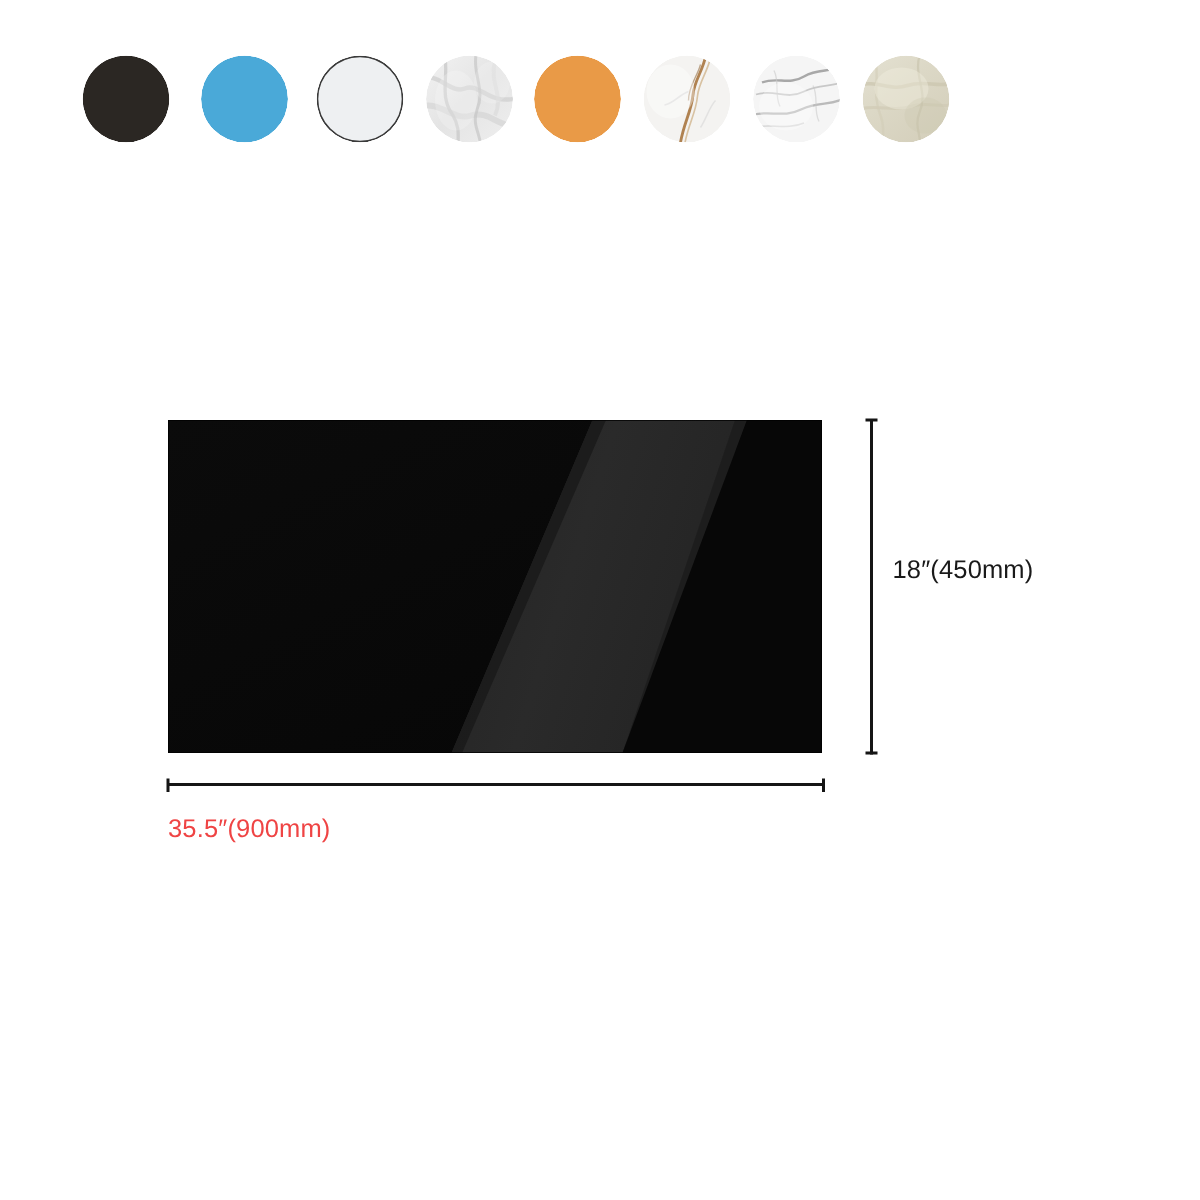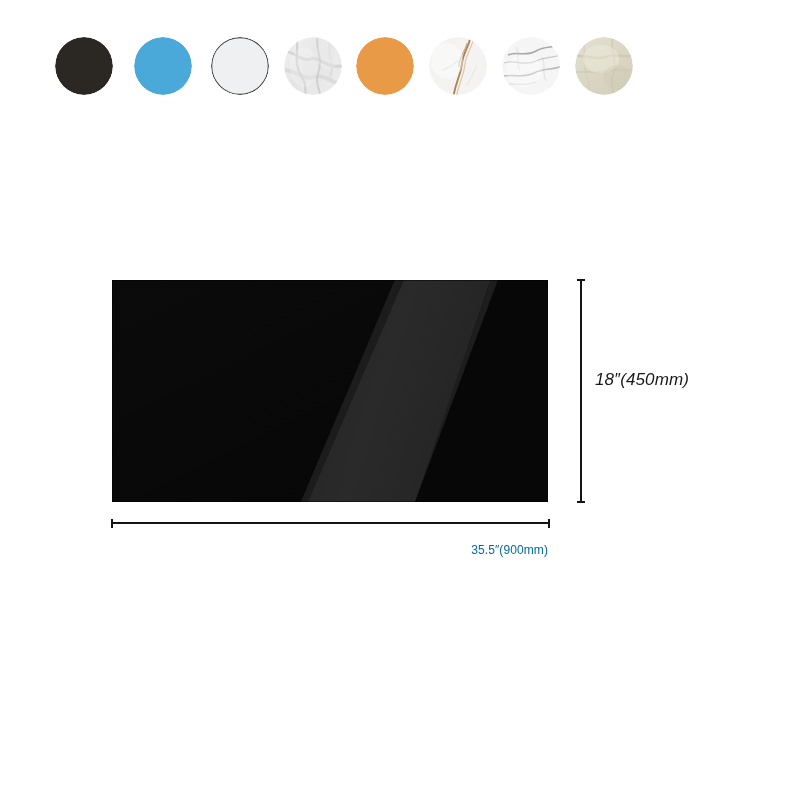"18″(450mm)" .dim-label-v { font-style: italic -> none }
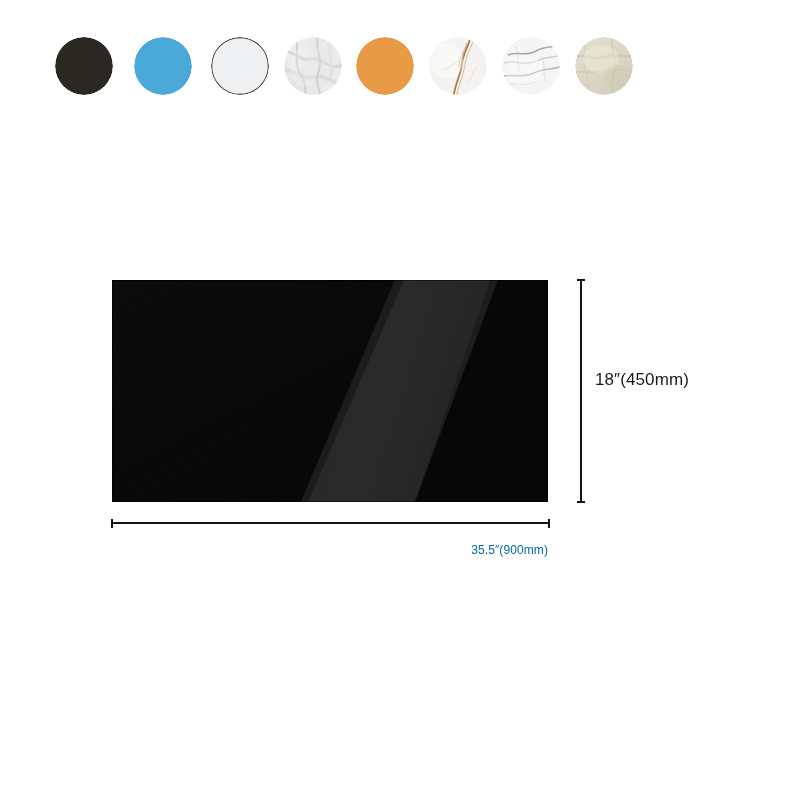"35.5″(900mm)" .dim-label-h { color: #0369a1 -> #ef4444; font-size: 12px -> 17px; text-align: right -> left }
